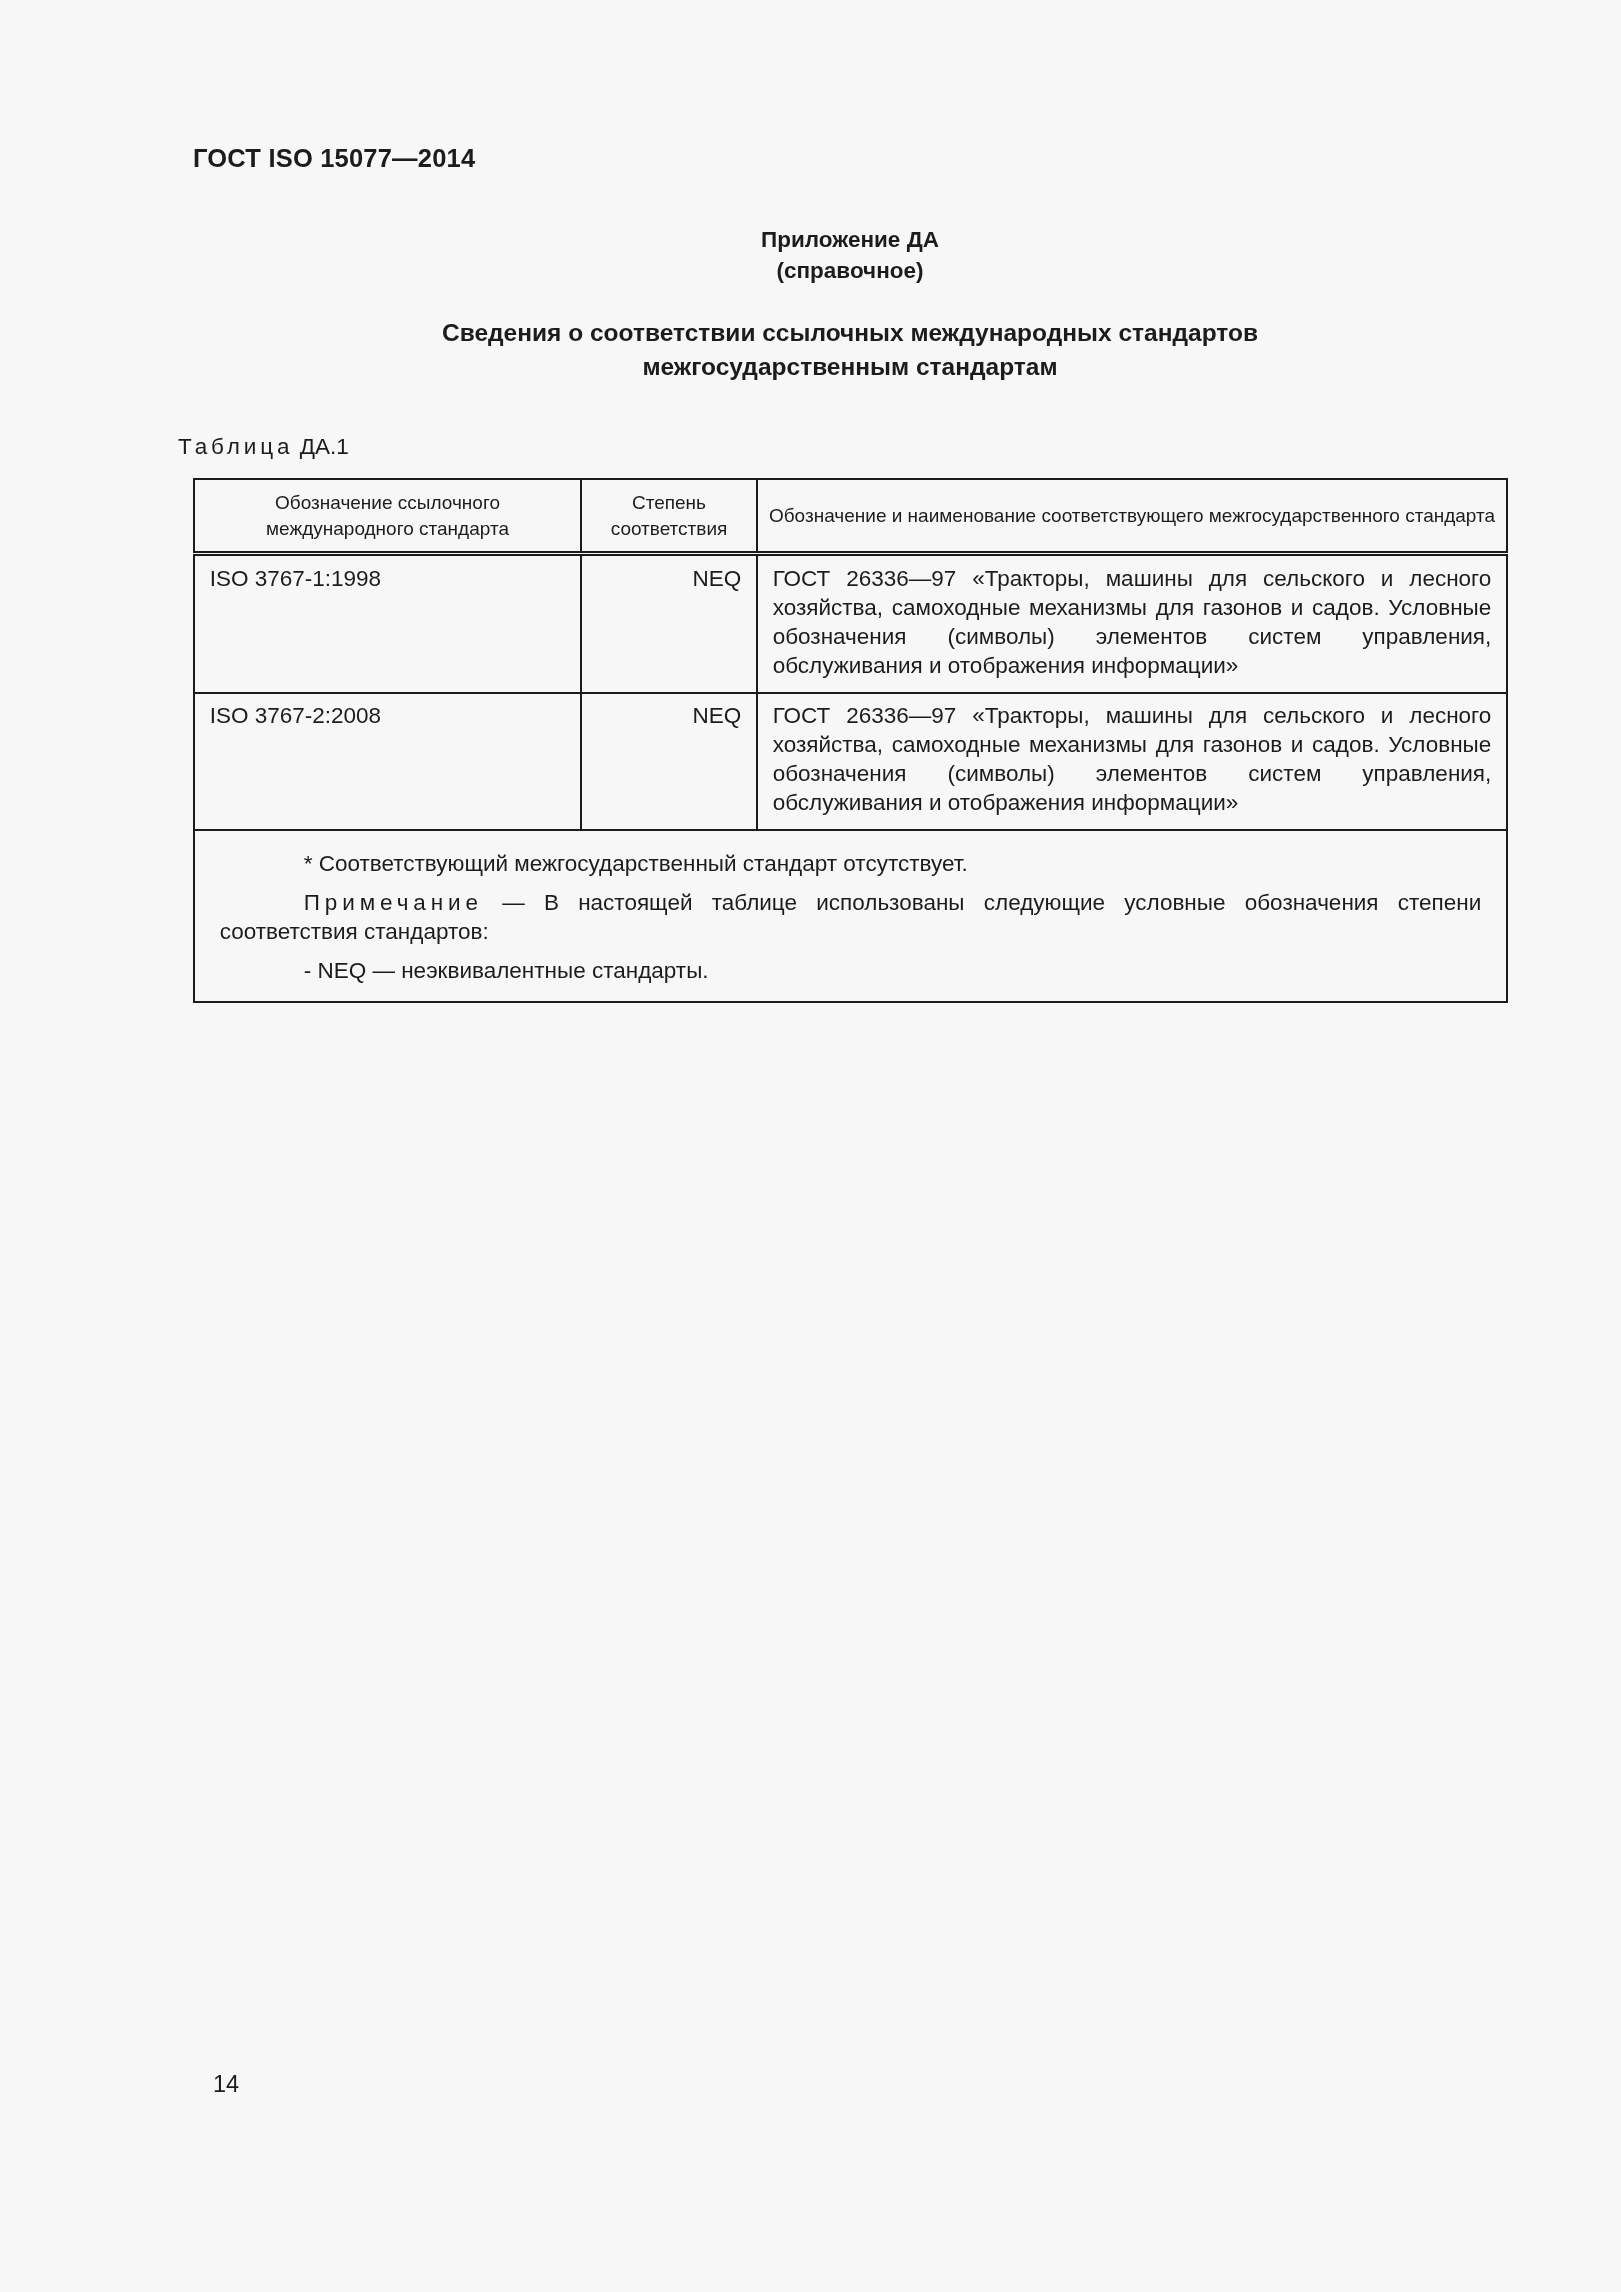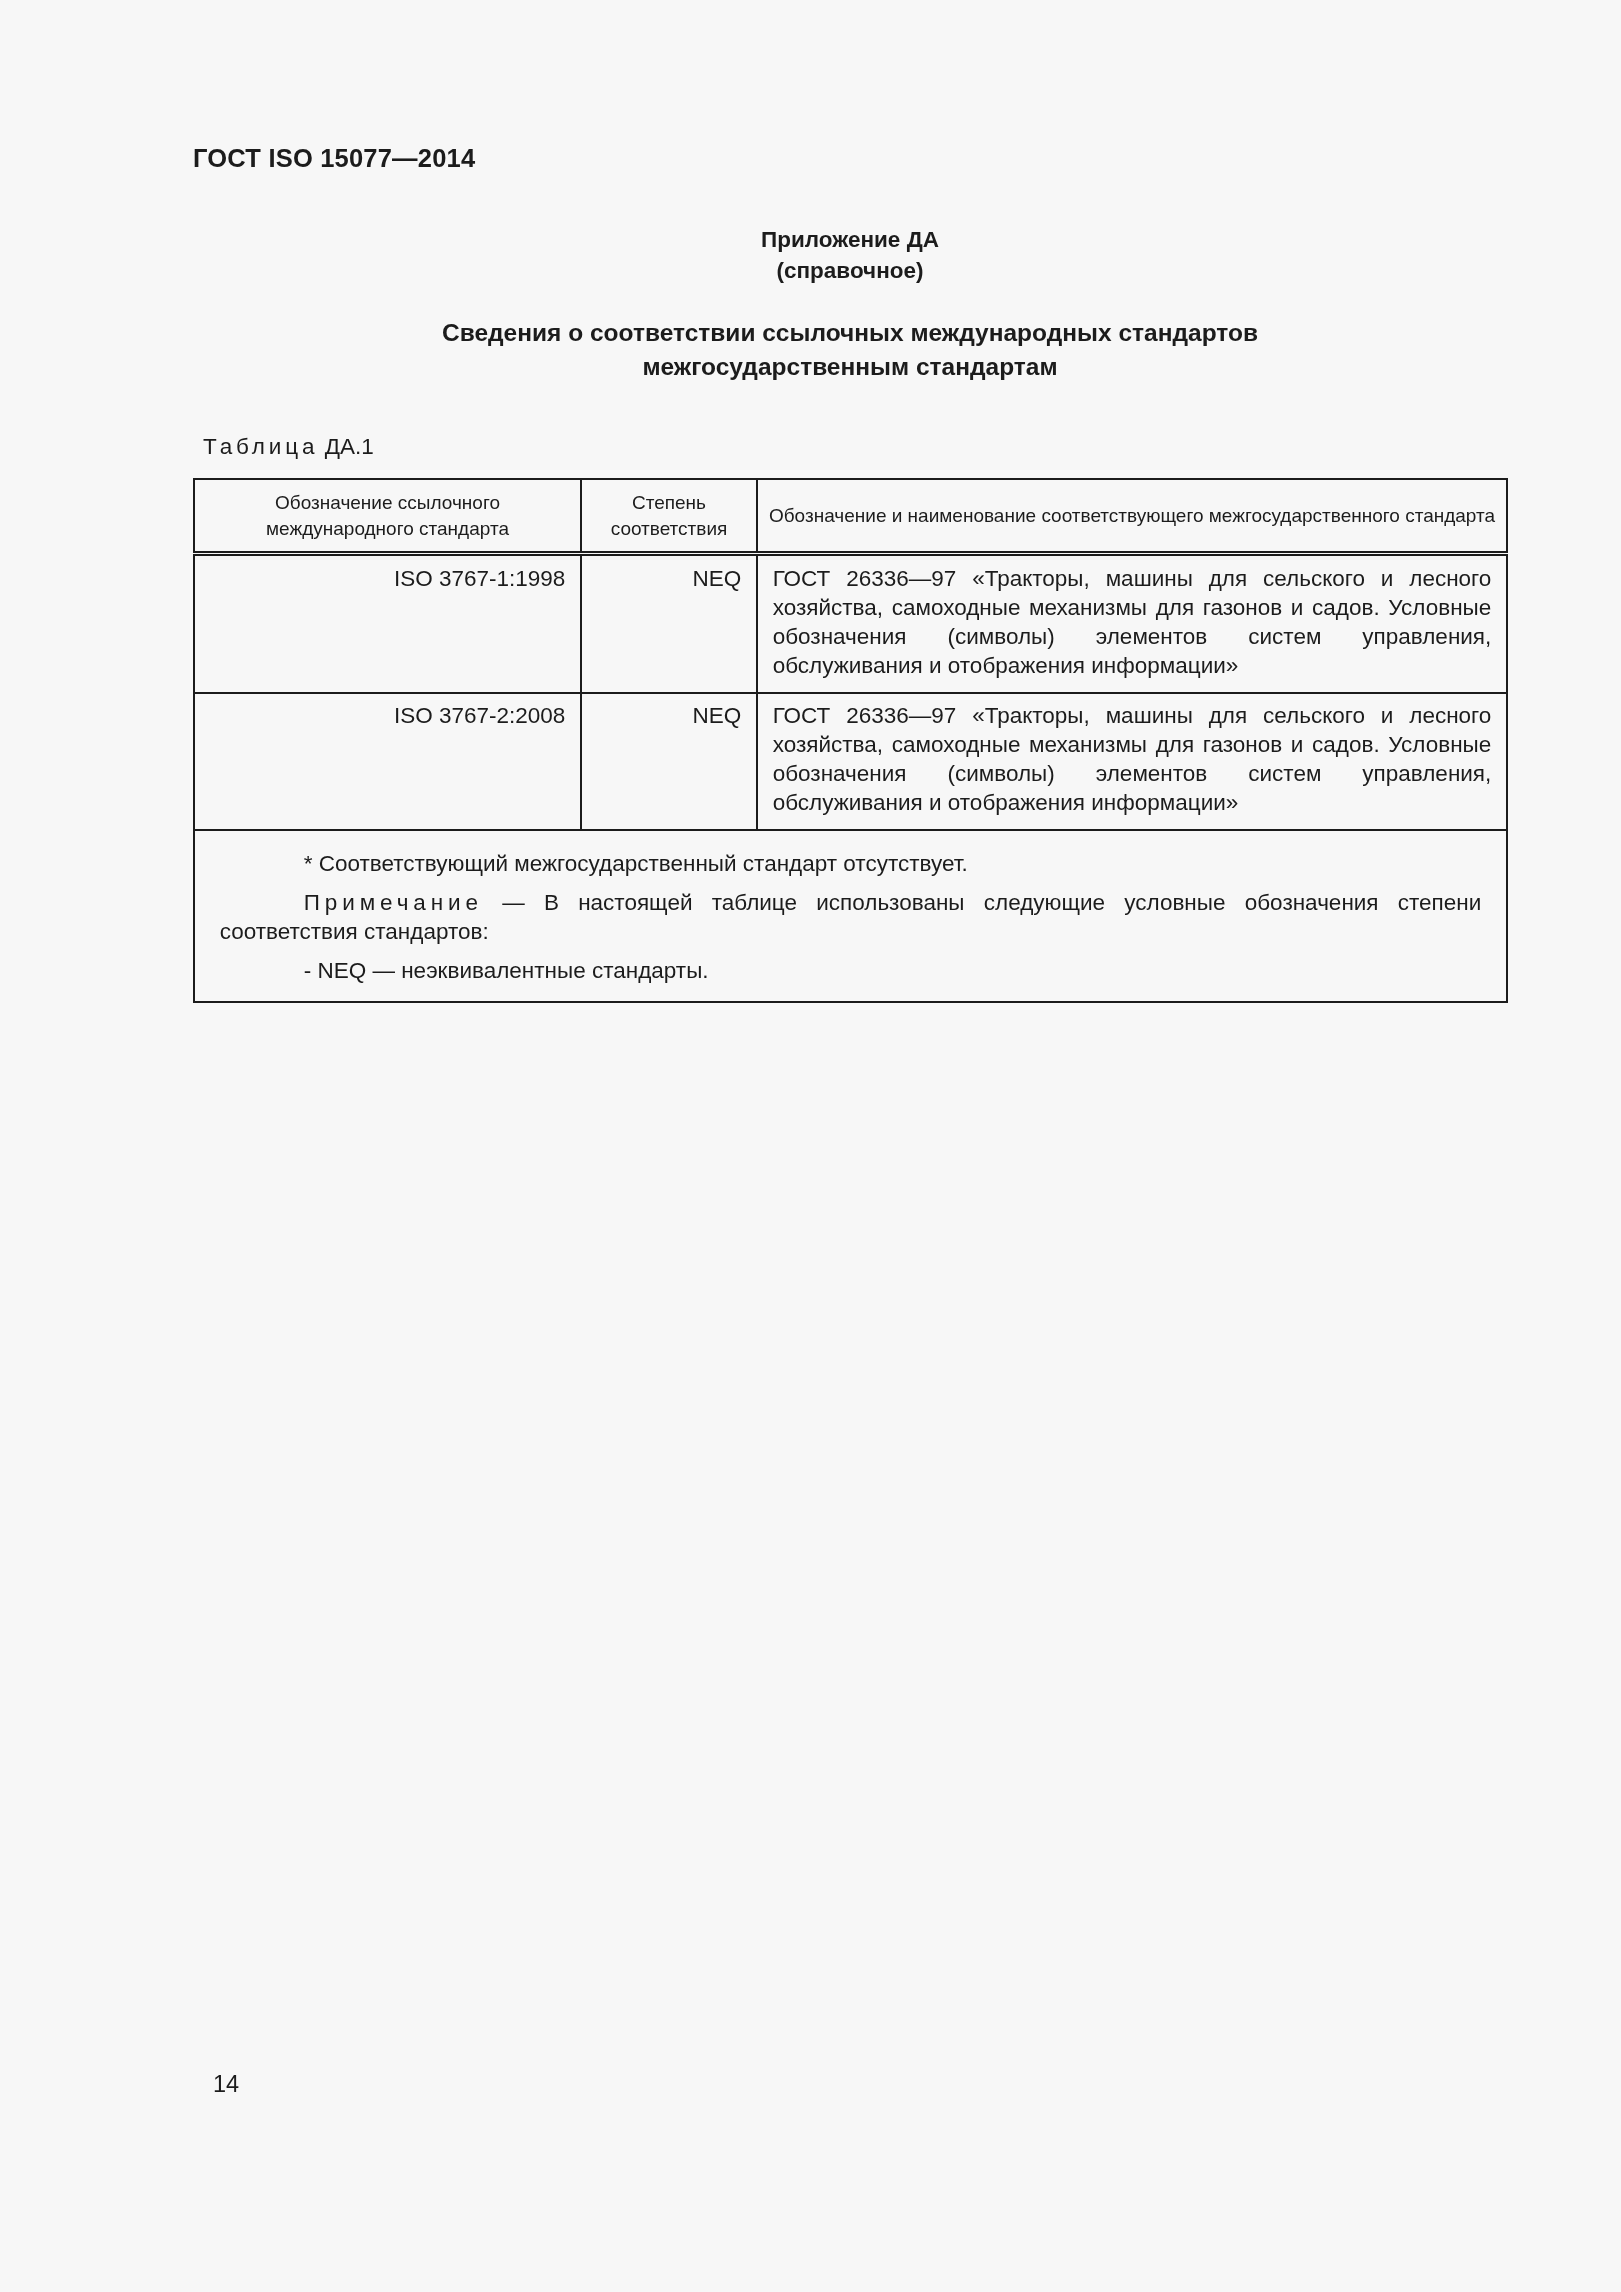"Таблица ДА.1" .table-caption { left: 203px -> 178px }
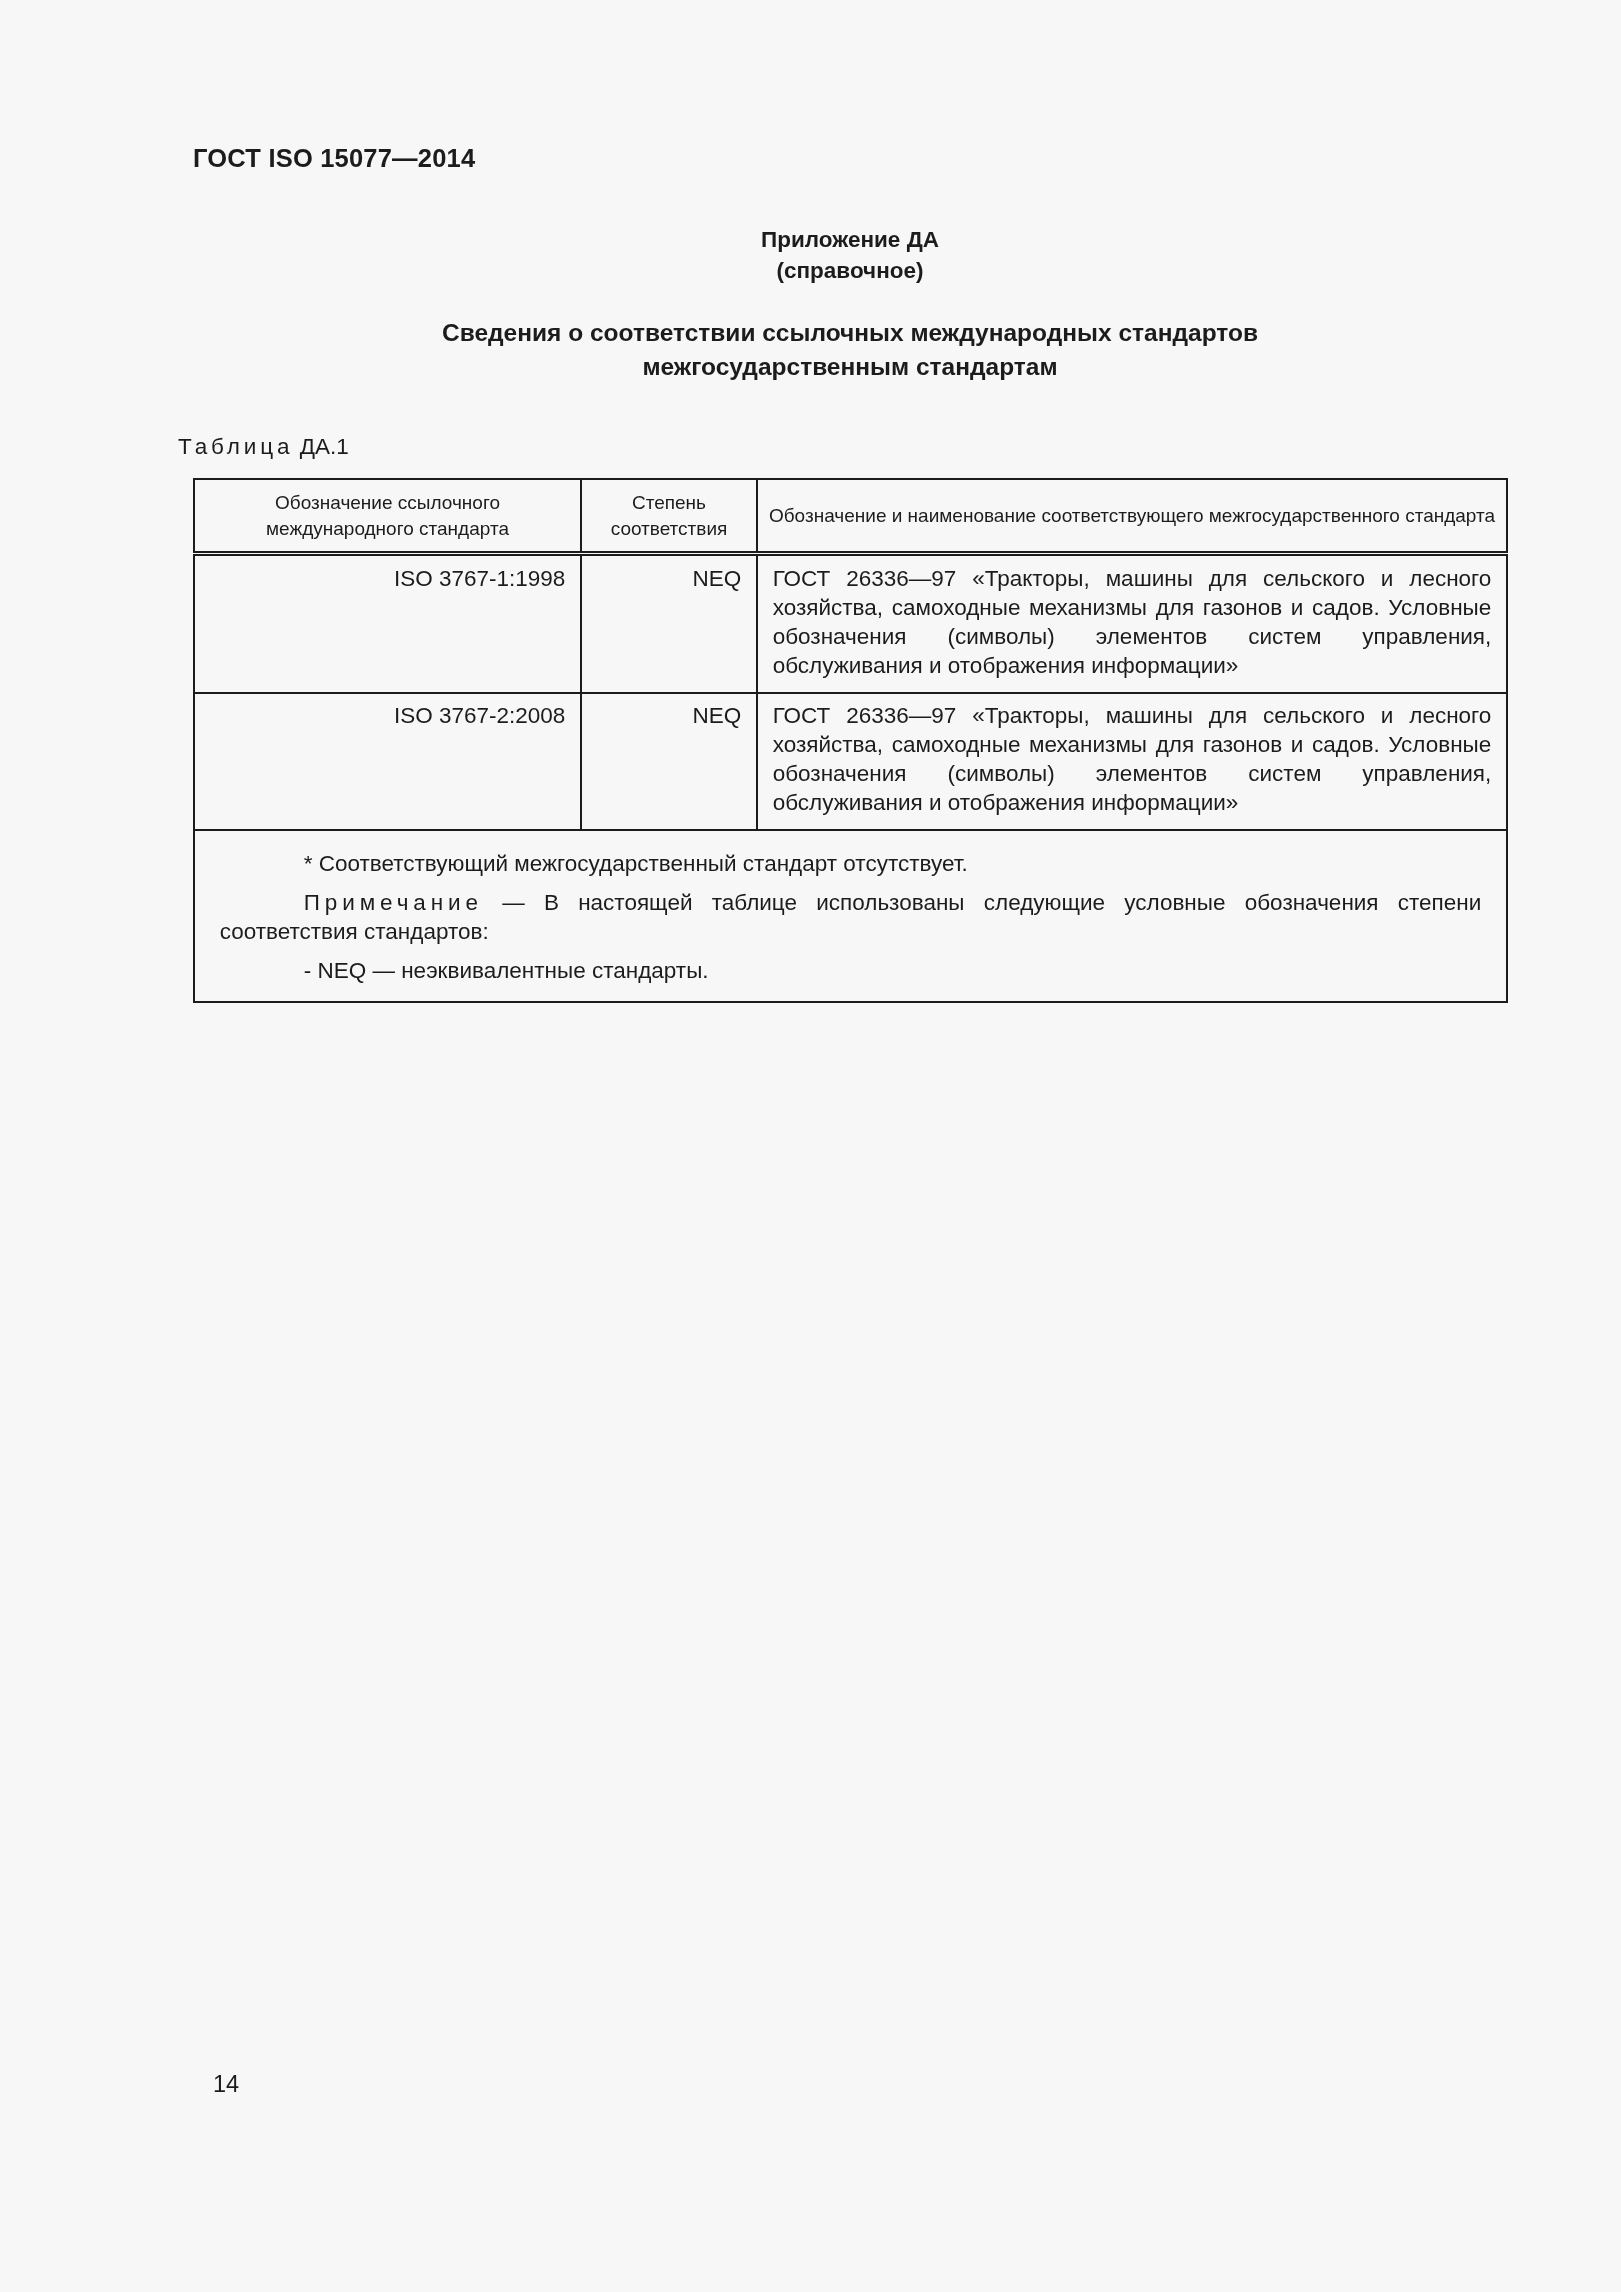"ISO 3767-1:1998" td.c-std { text-align: right -> none }
